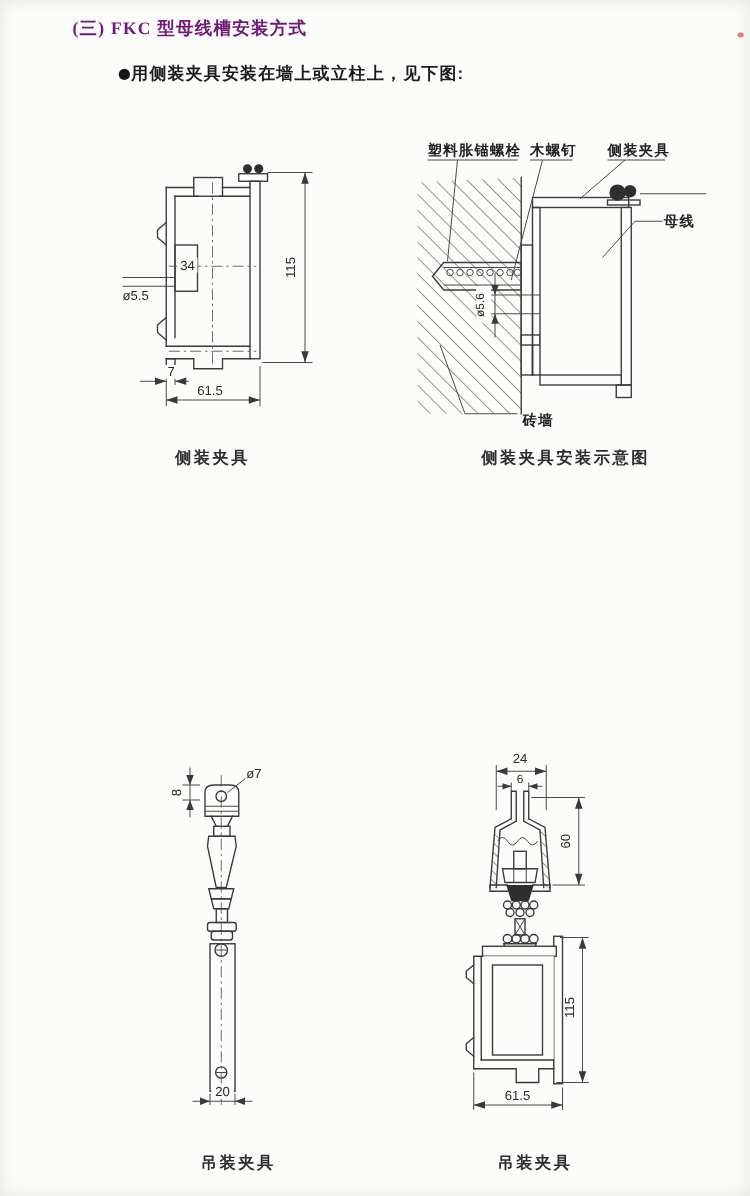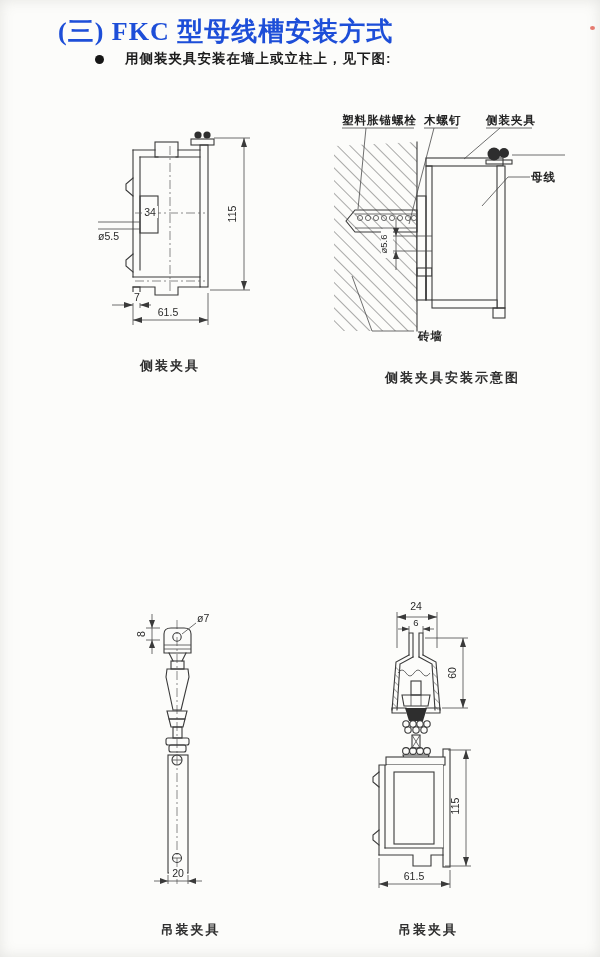"(三) FKC 型母线槽安装方式" .title { color: #1d4ed8 -> #701a75; font-size: 26px -> 14px }
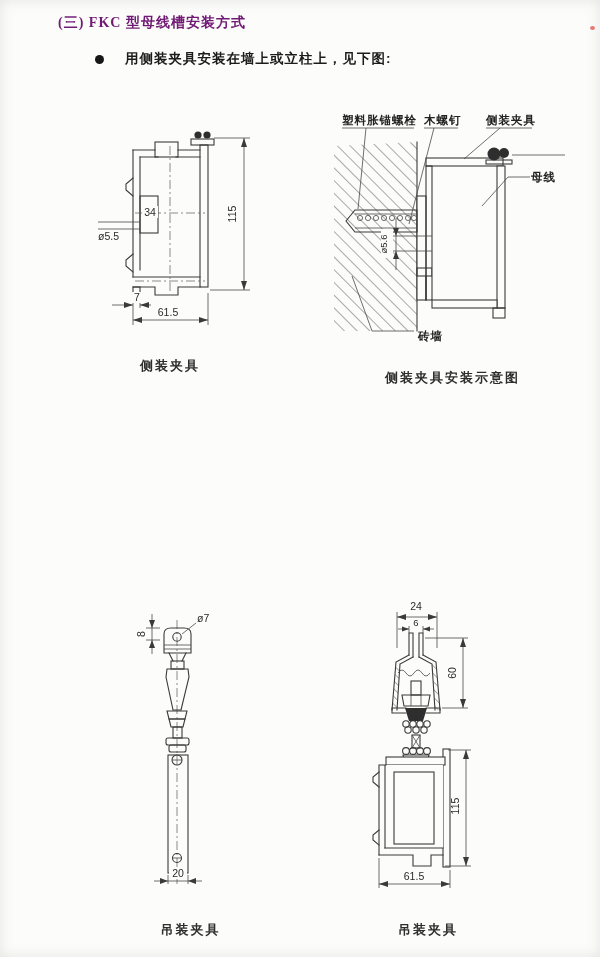"用侧装夹具安装在墙上或立柱上，见下图:" .bullet-line { gap: 21px -> 1px }
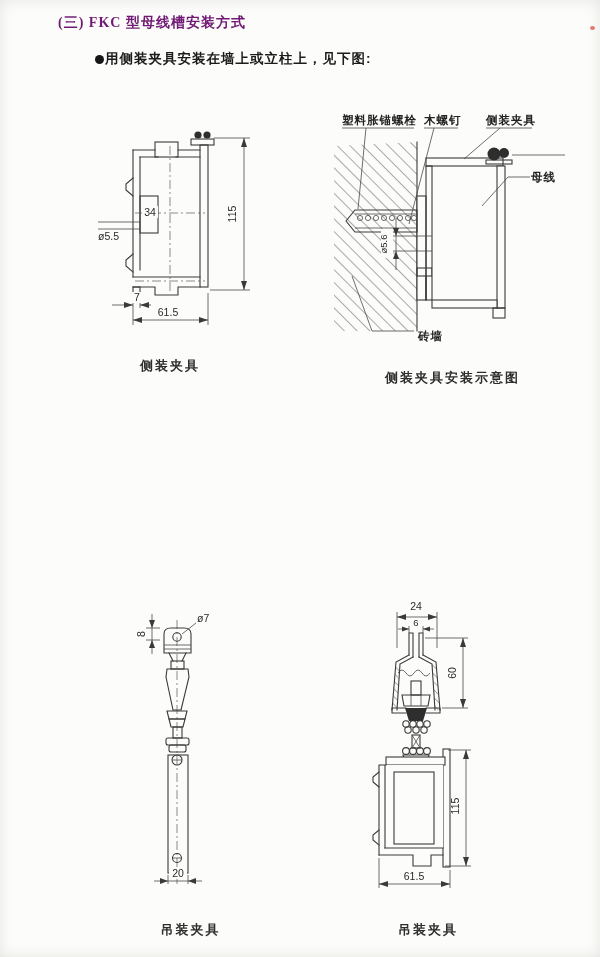"侧装夹具安装示意图" div.caption { margin-top: 12px -> none }
